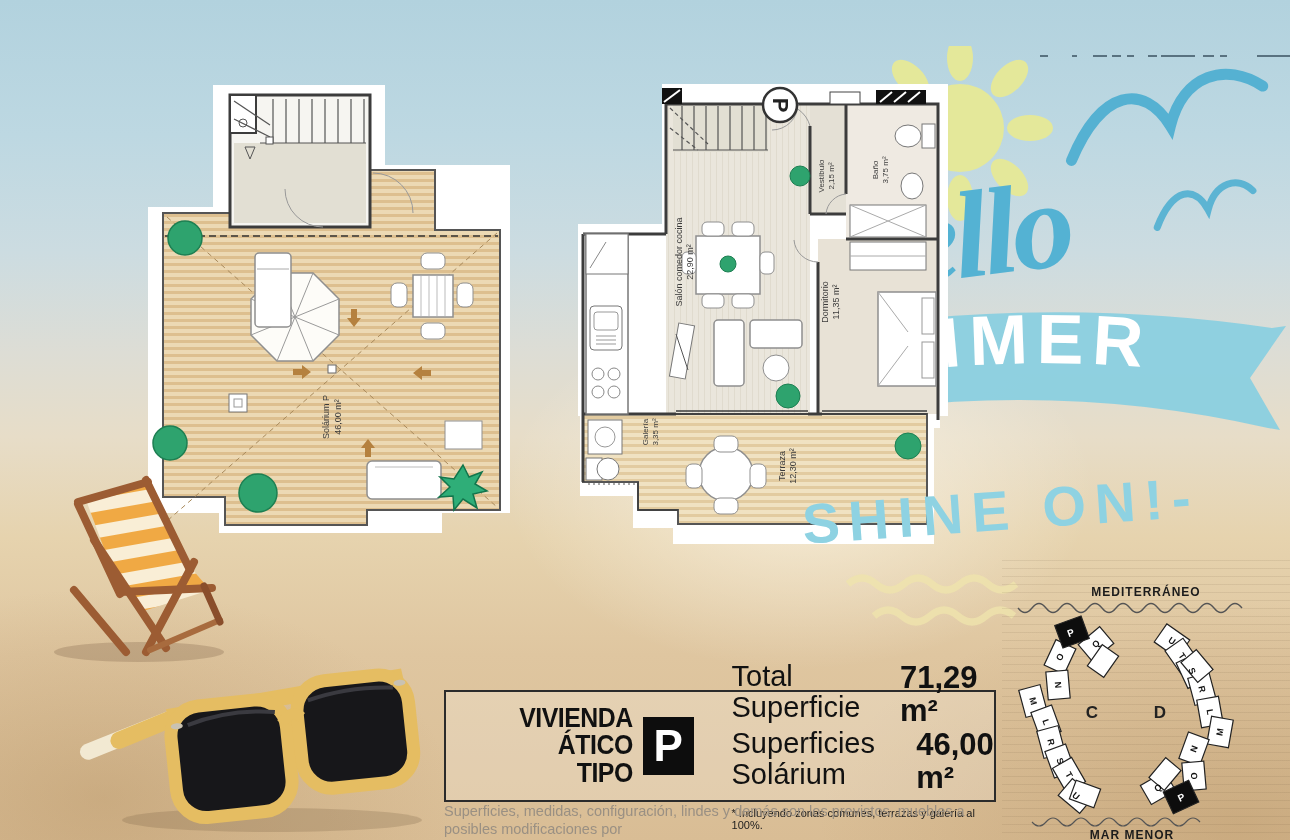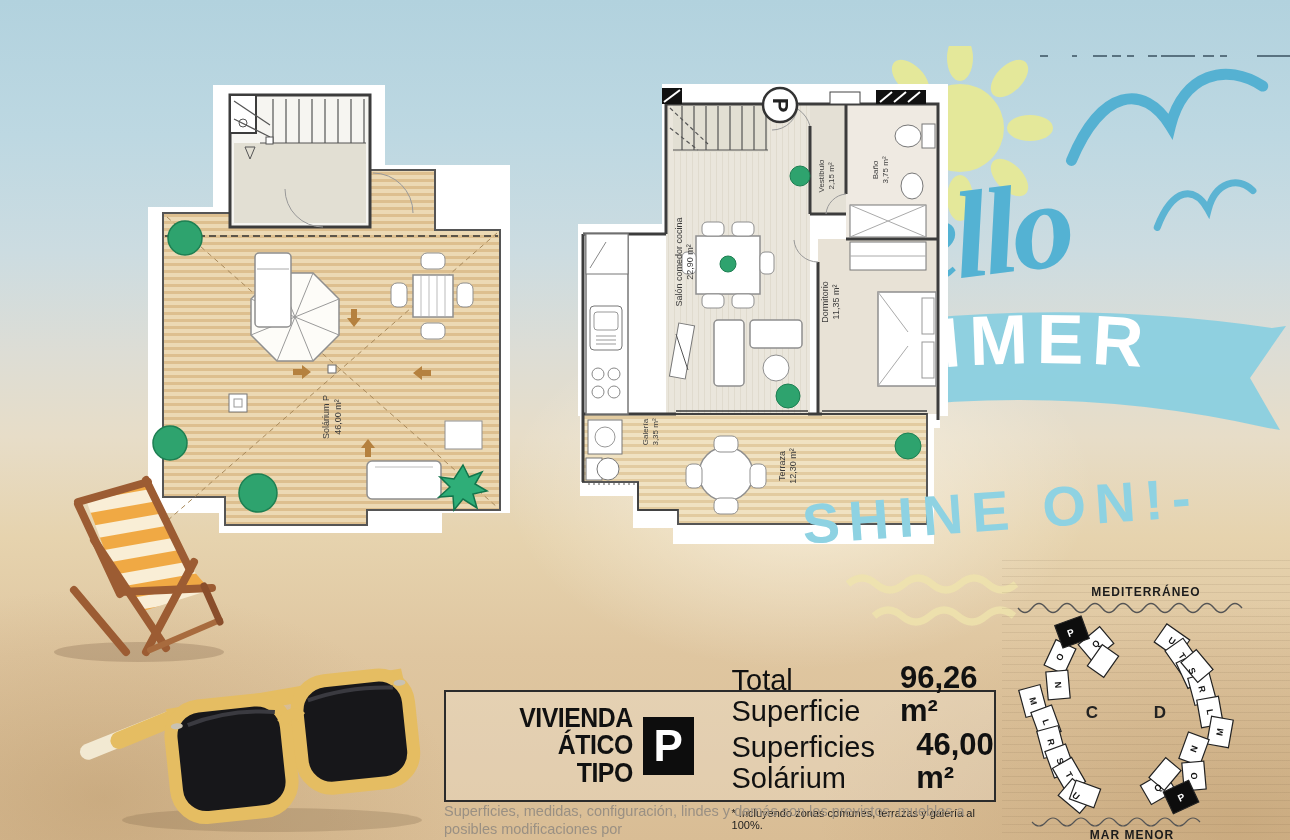"Total Superficie" .sup-row { align-items: flex-end -> flex-start }
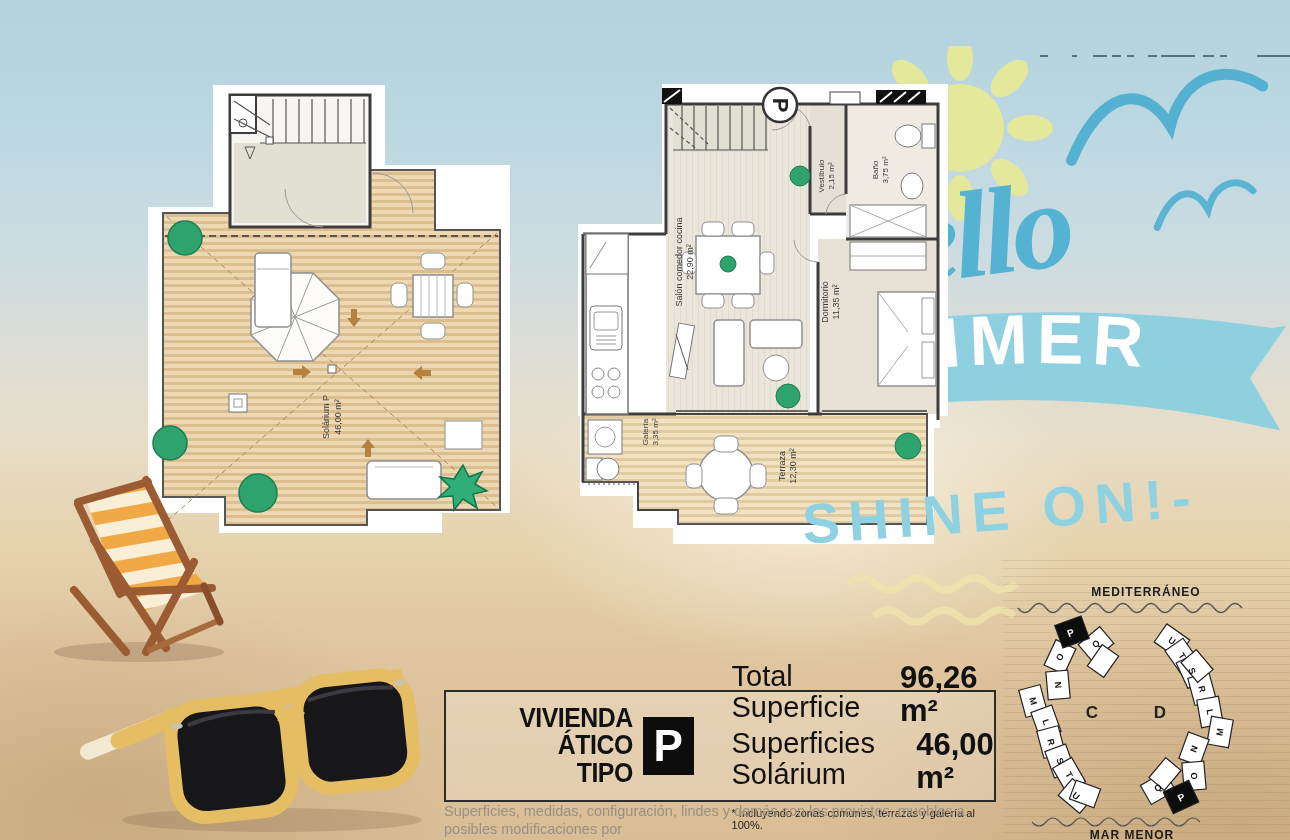"96,26 m²" span.sup-value { text: 96,26 -> 71,29 }
